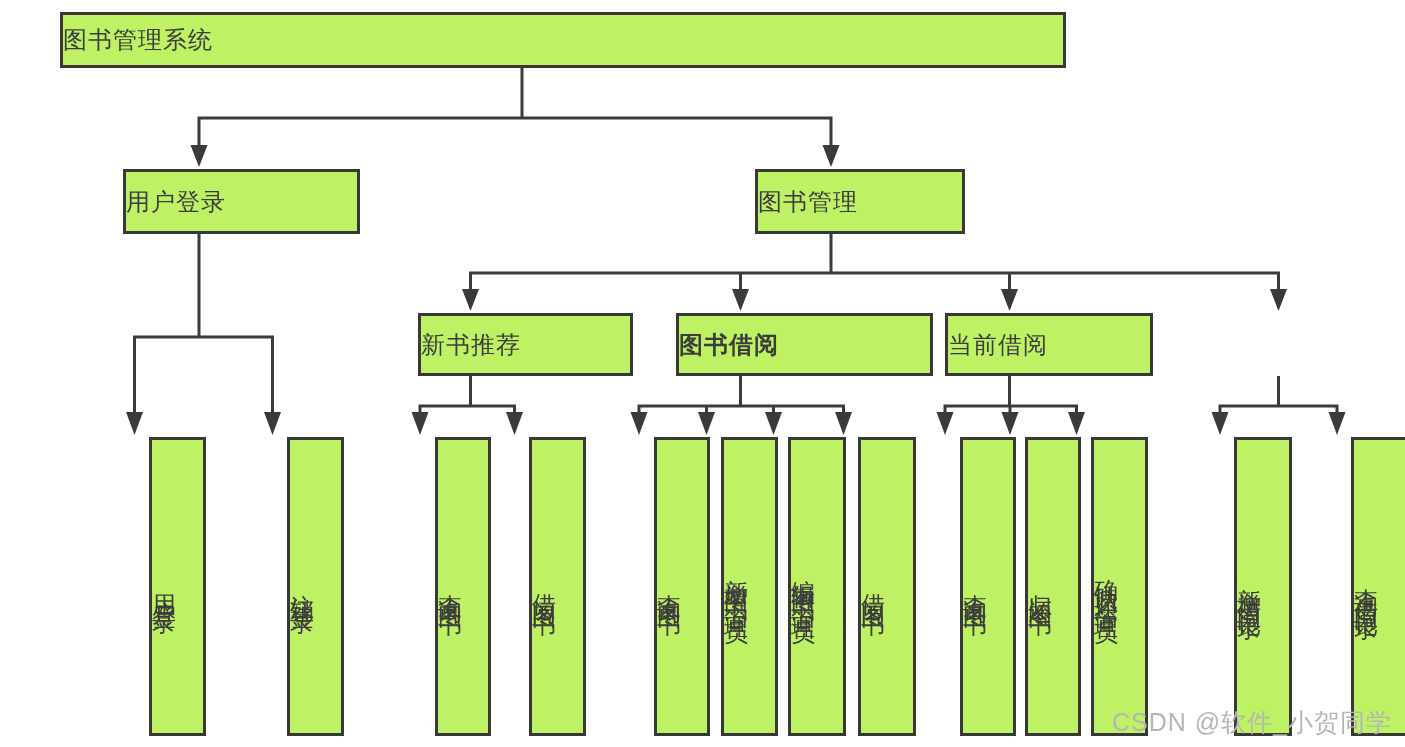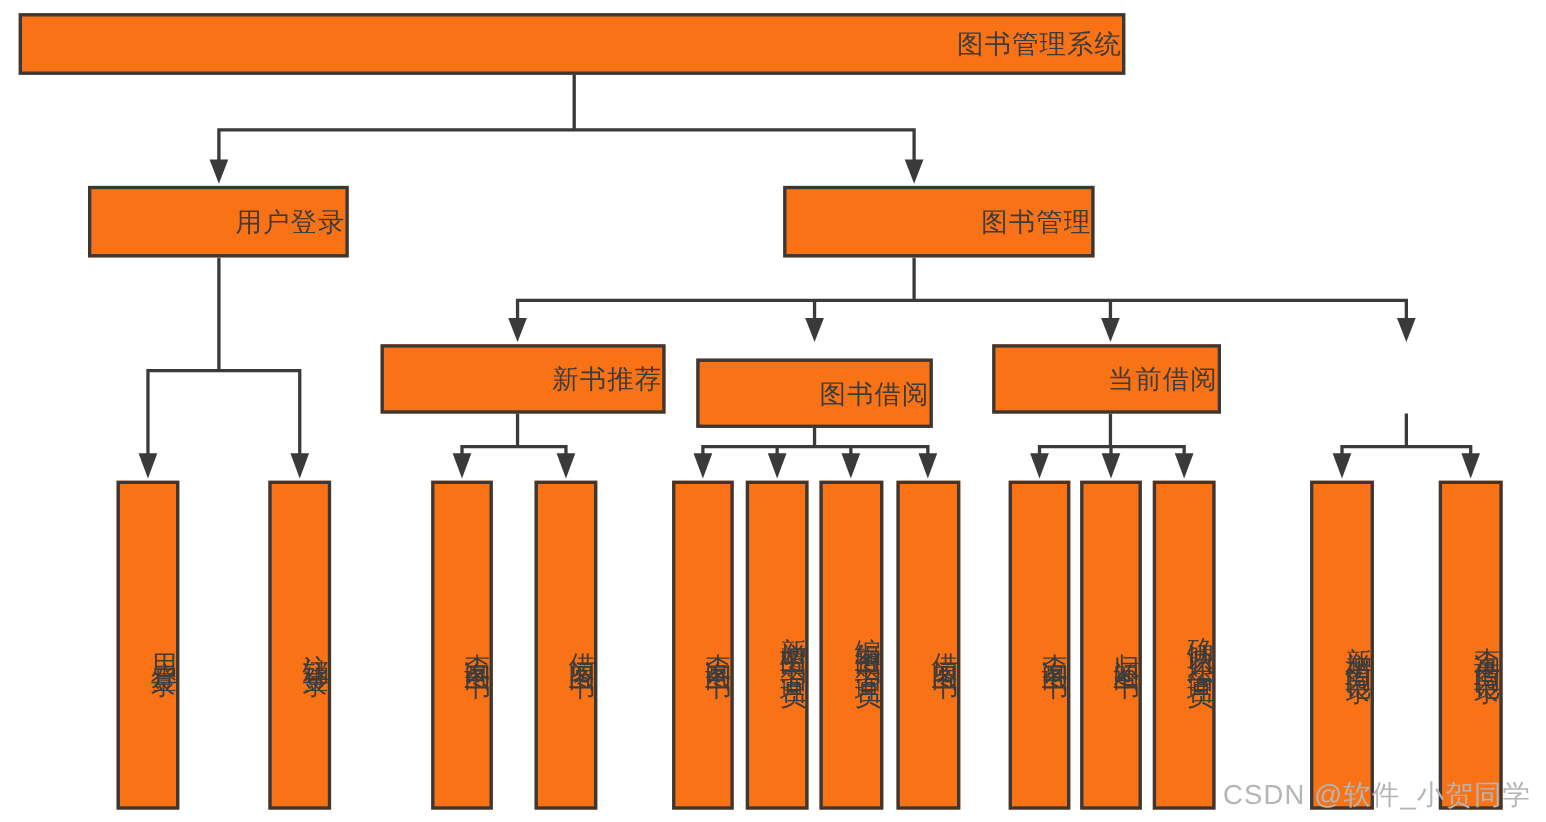"图书管理系统" .node { background: #f97316 -> #bef264; justify-content: flex-end -> flex-start; margin-left: none -> 43px }
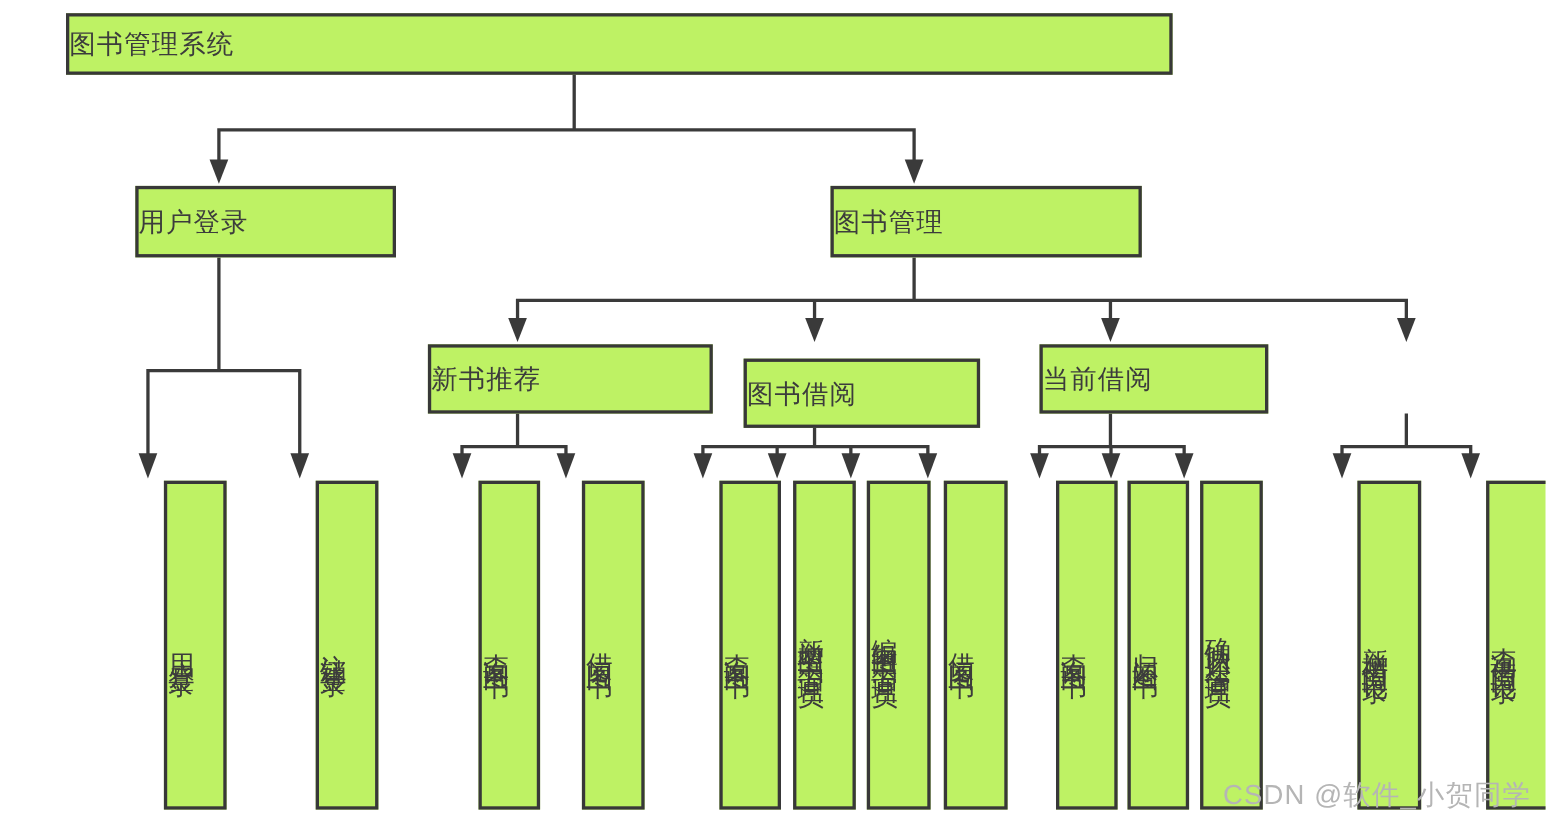"图书管理" div.node { width: 283px -> 210px }
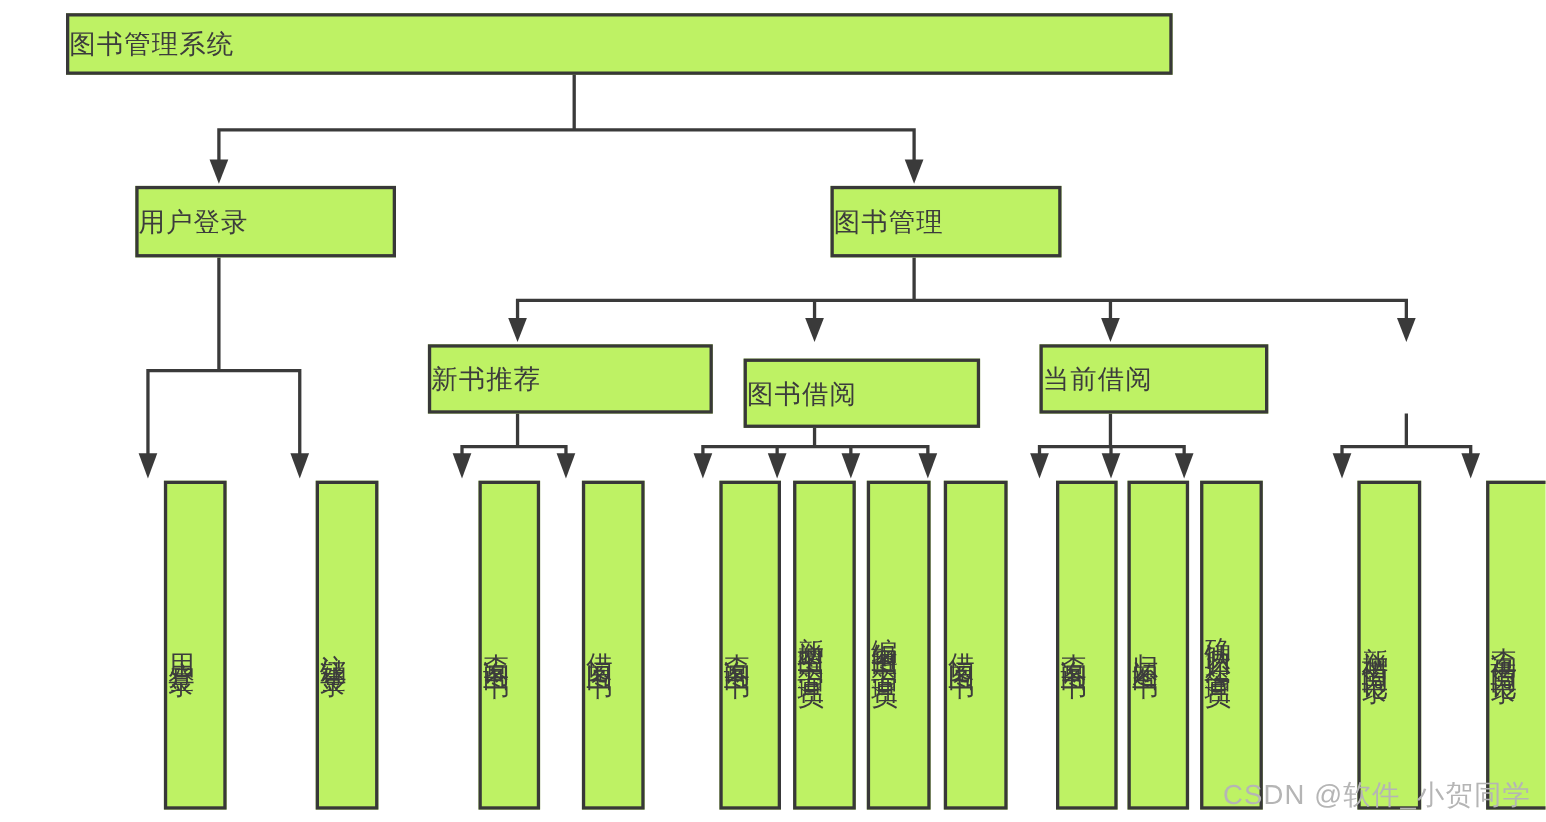"新书推荐" div.node { left: 346px -> 375px; width: 259px -> 215px }
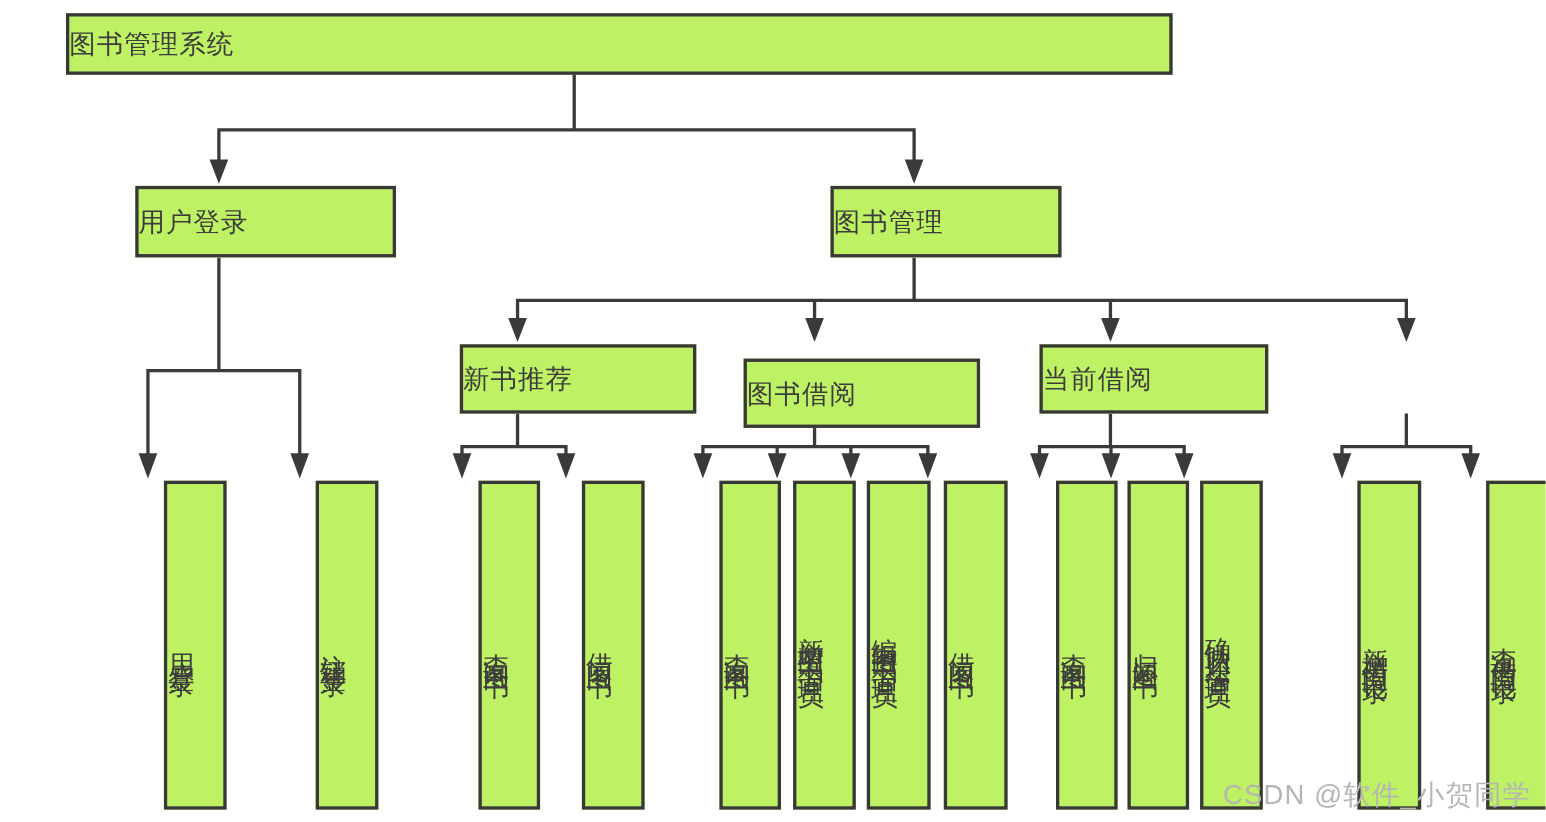"图书借阅" div.node { font-weight: none -> bold; top: 326px -> 313px; width: 215px -> 257px }
